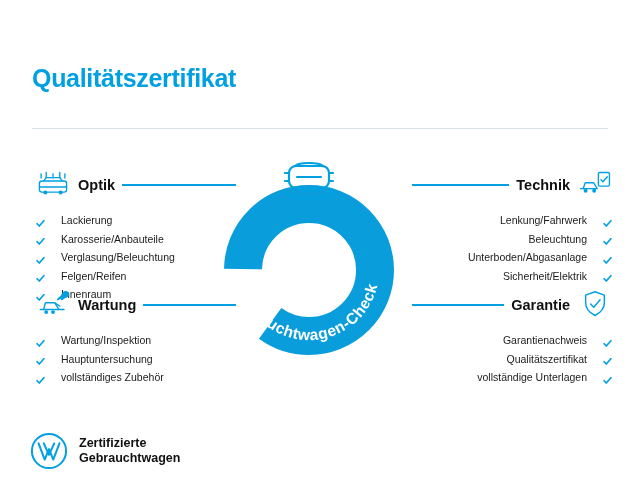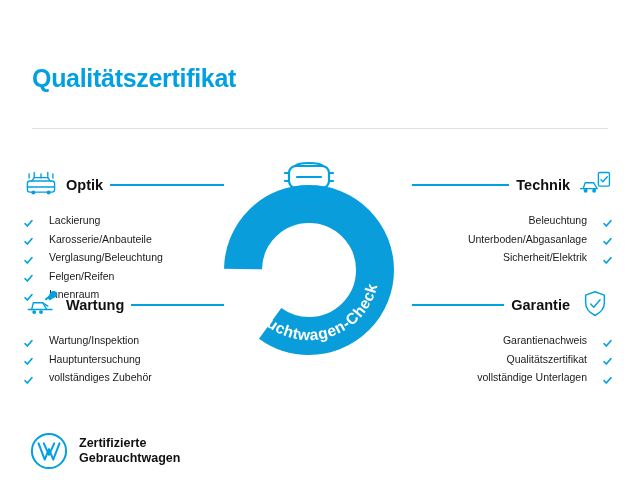"Optik" .col-left { left: 24px -> 36px }
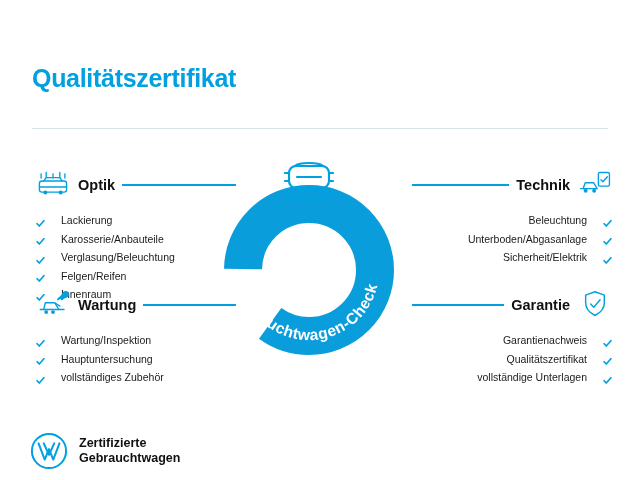"Lenkung/Fahrwerk" li { html: none -> <li> <span> <svg> <path></path> </svg> </span> <span>Lenkung/Fahrwerk</span> </li> }
